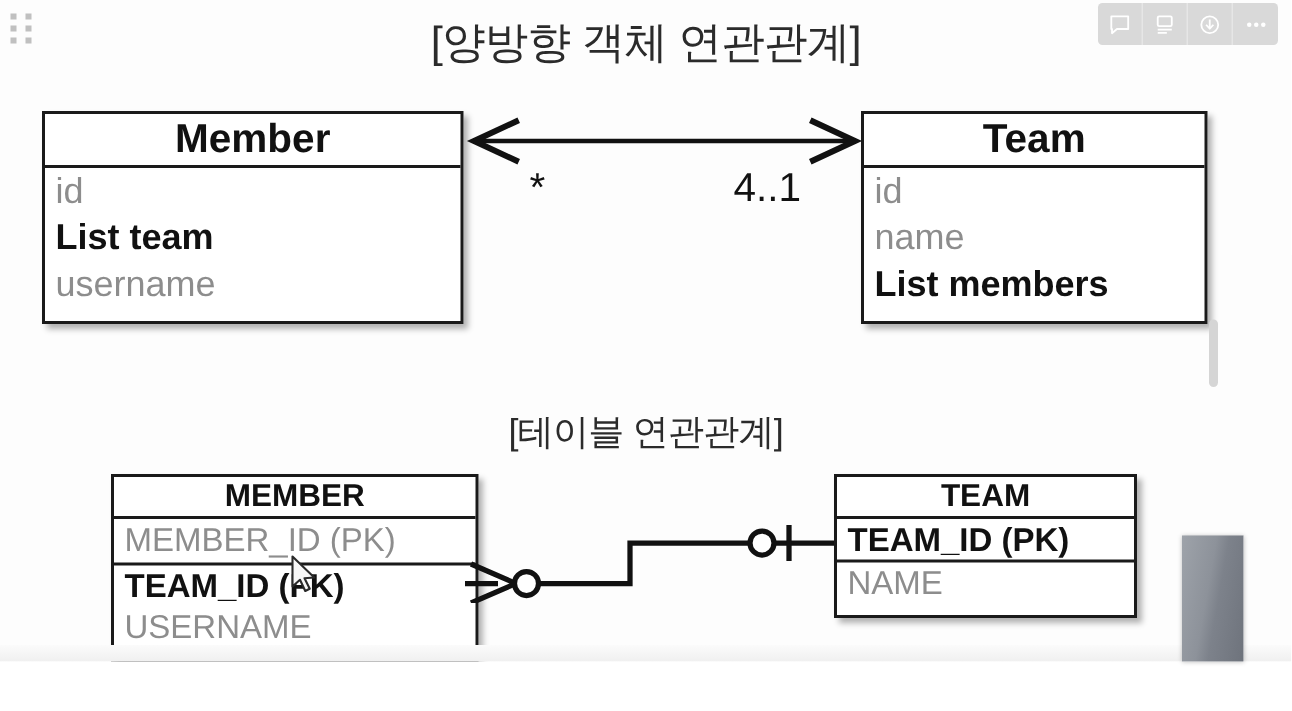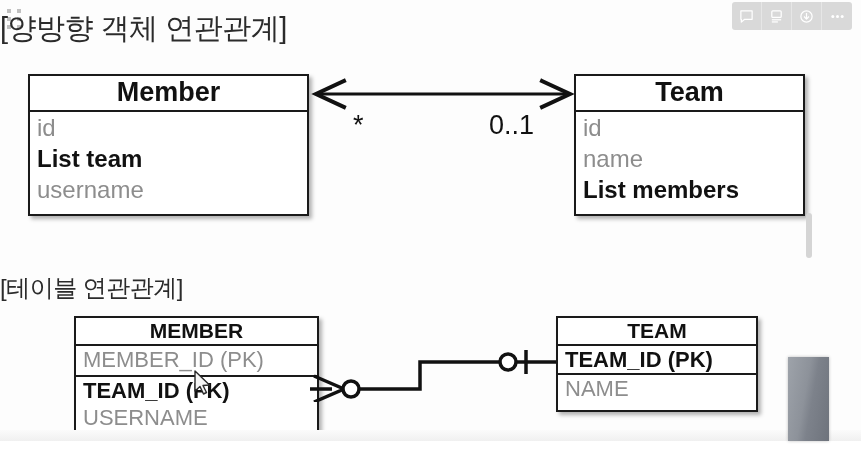"[양방향 객체 연관관계]" .slide-title { text-align: none -> center }
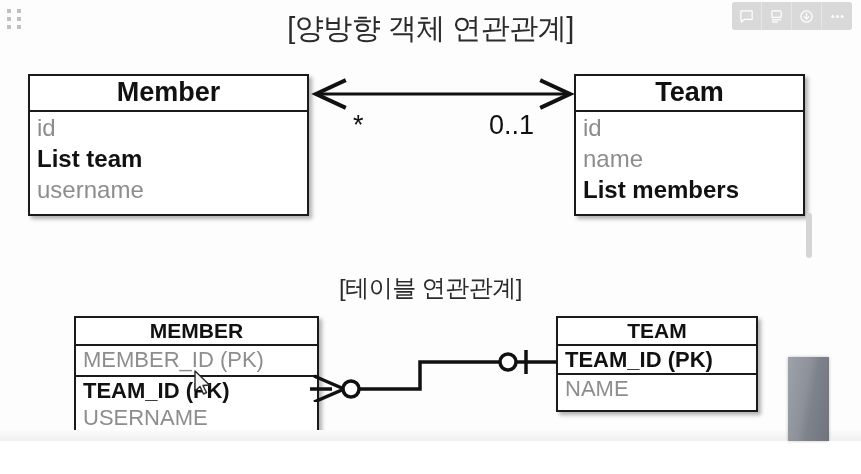"0..1" div.mult { text: 0..1 -> 4..1 }
